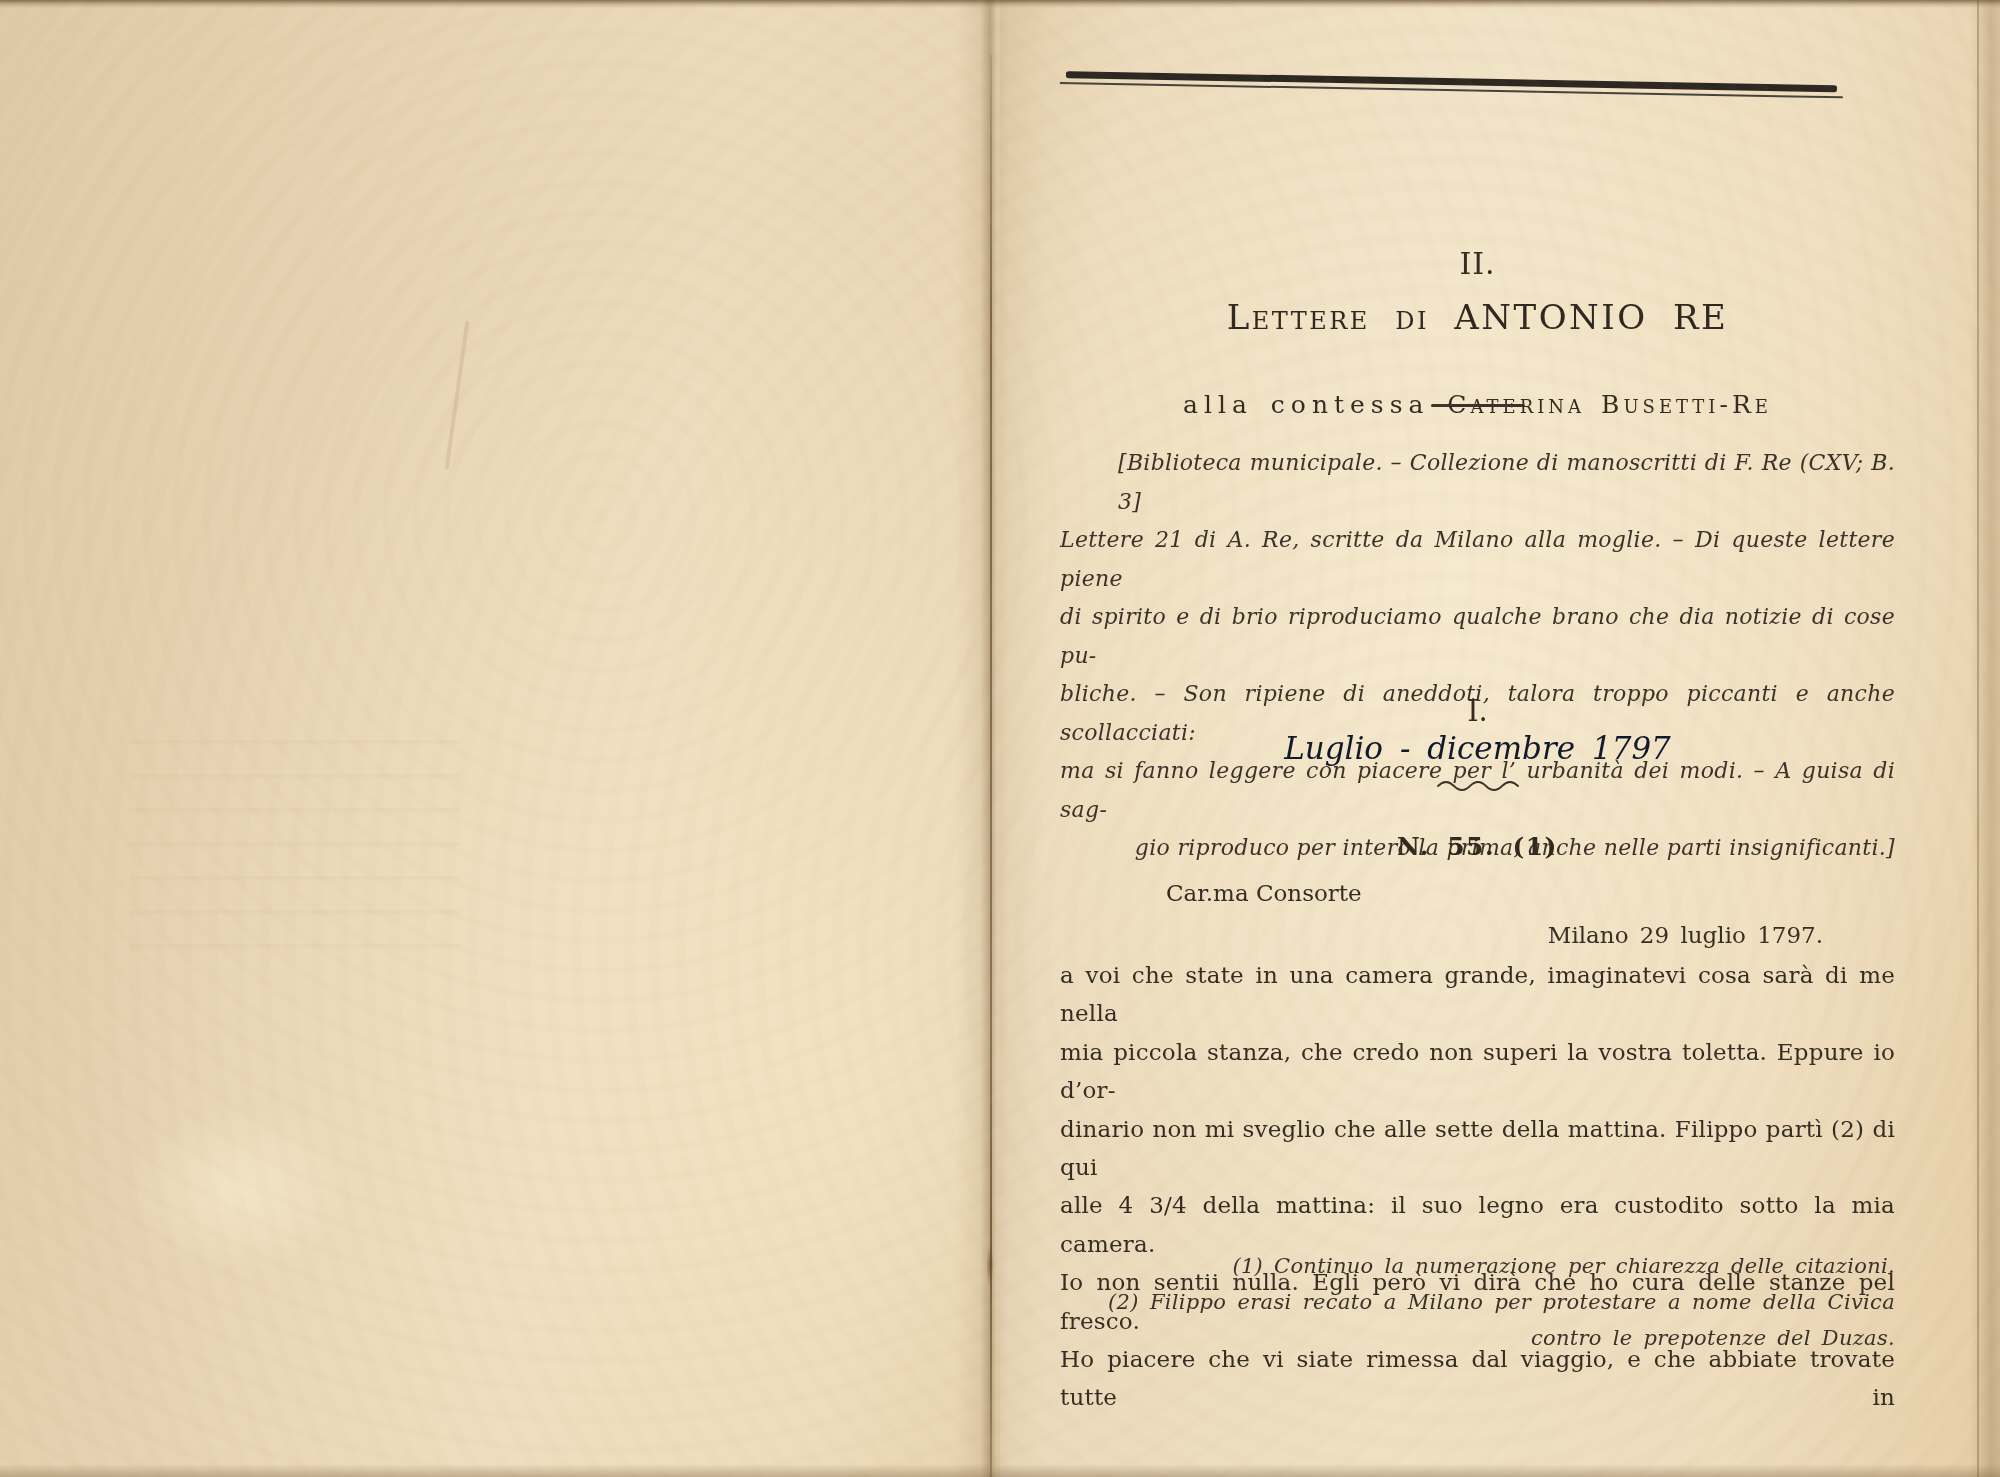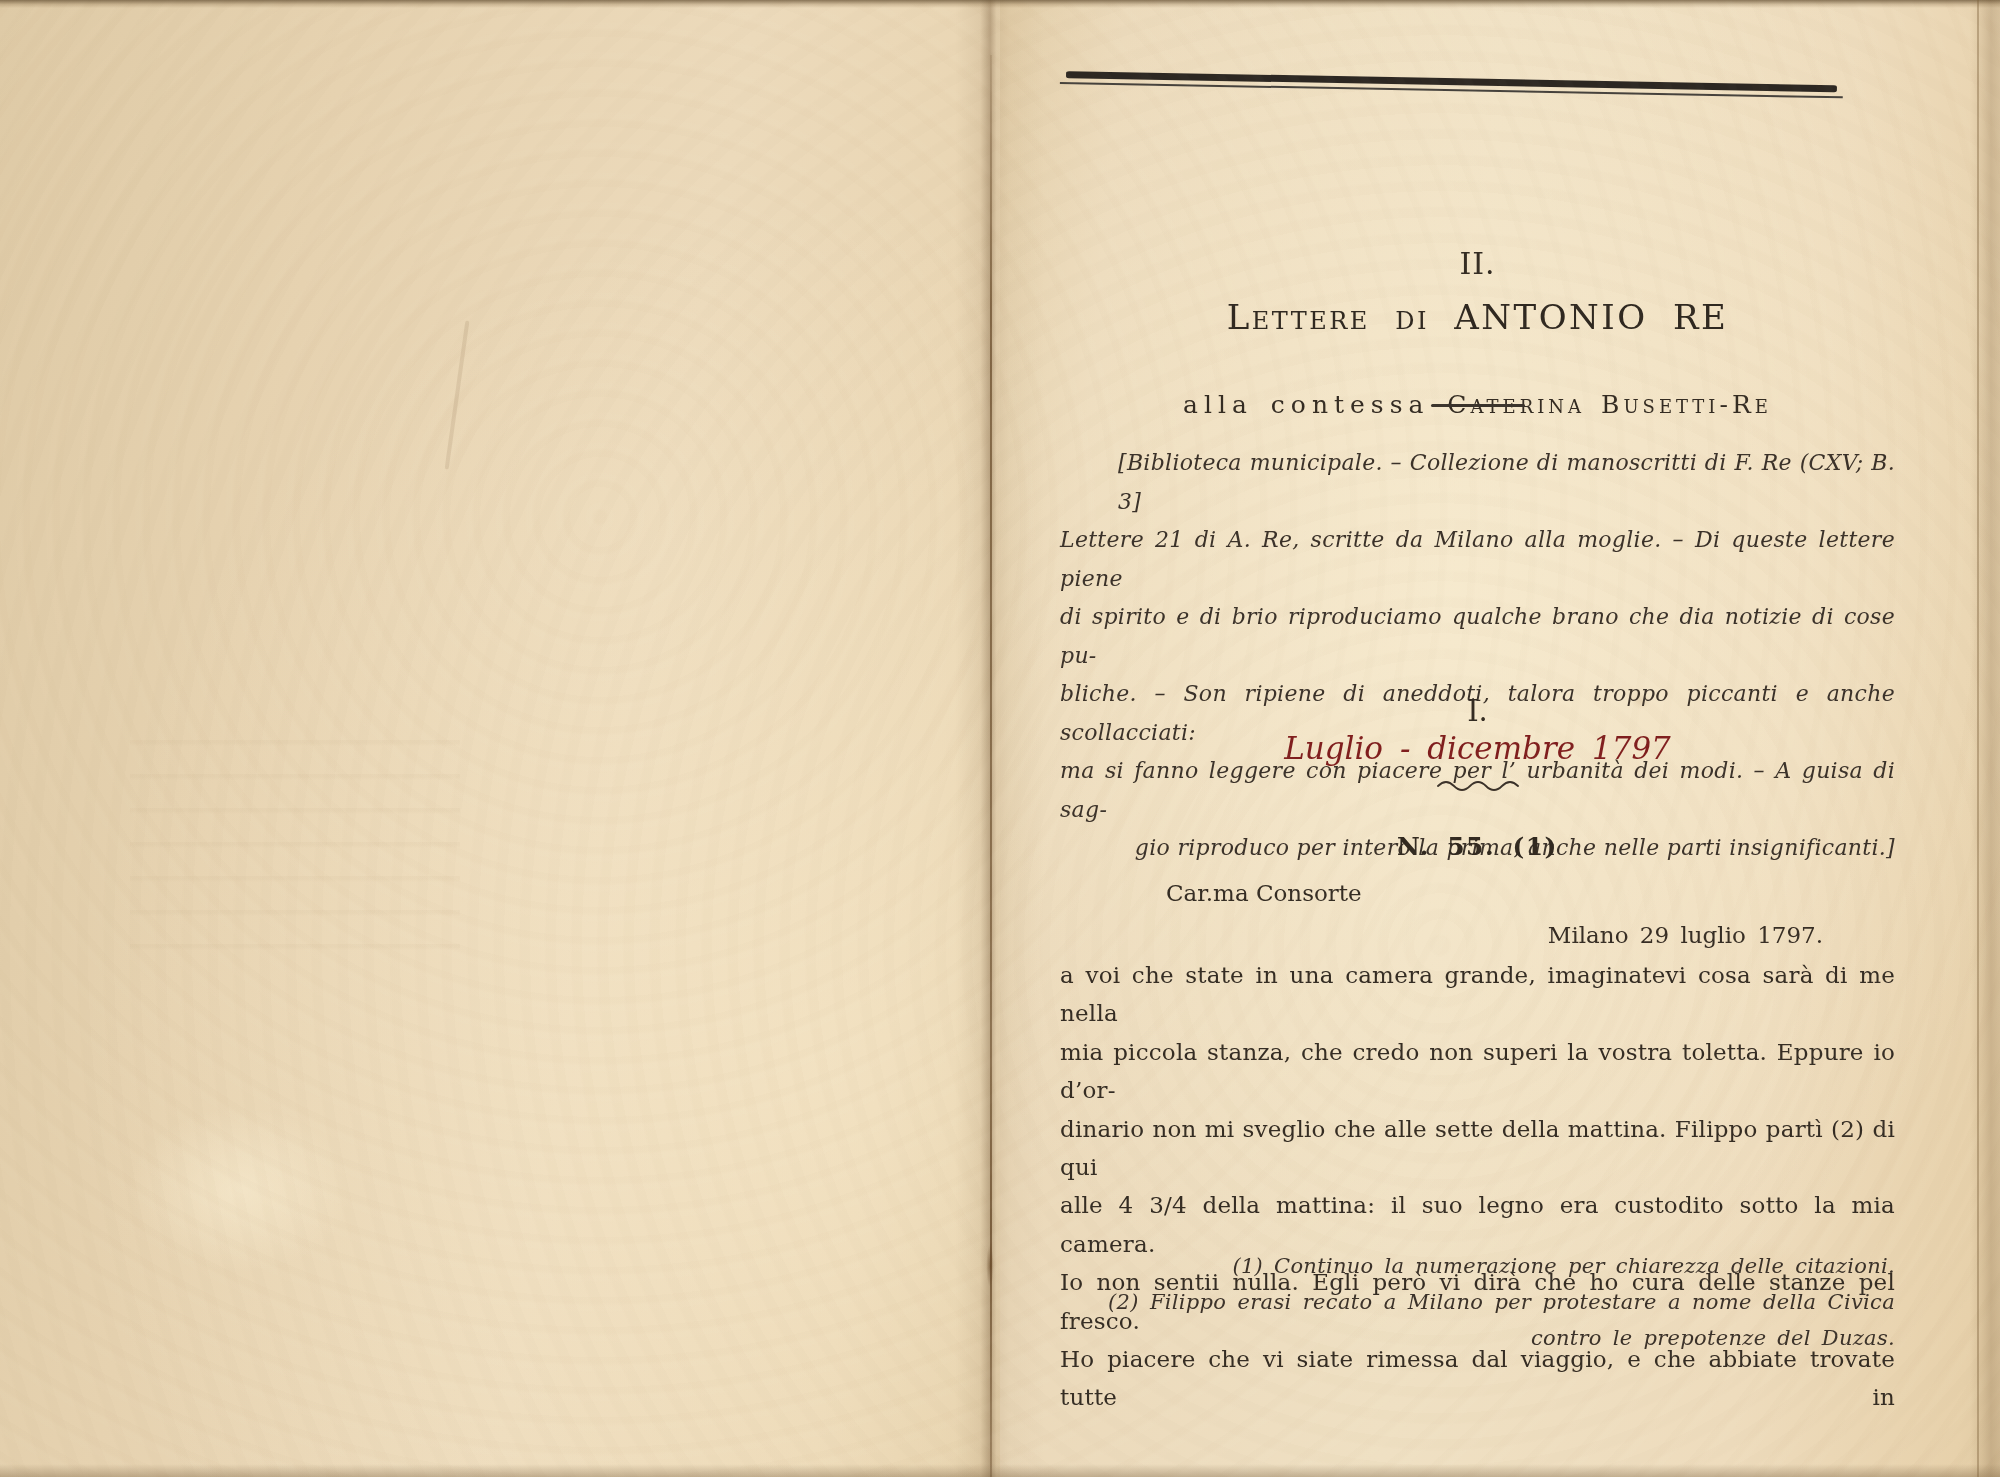"Luglio - dicembre 1797" .section-date { color: #7f1d1d -> #0f172a }
